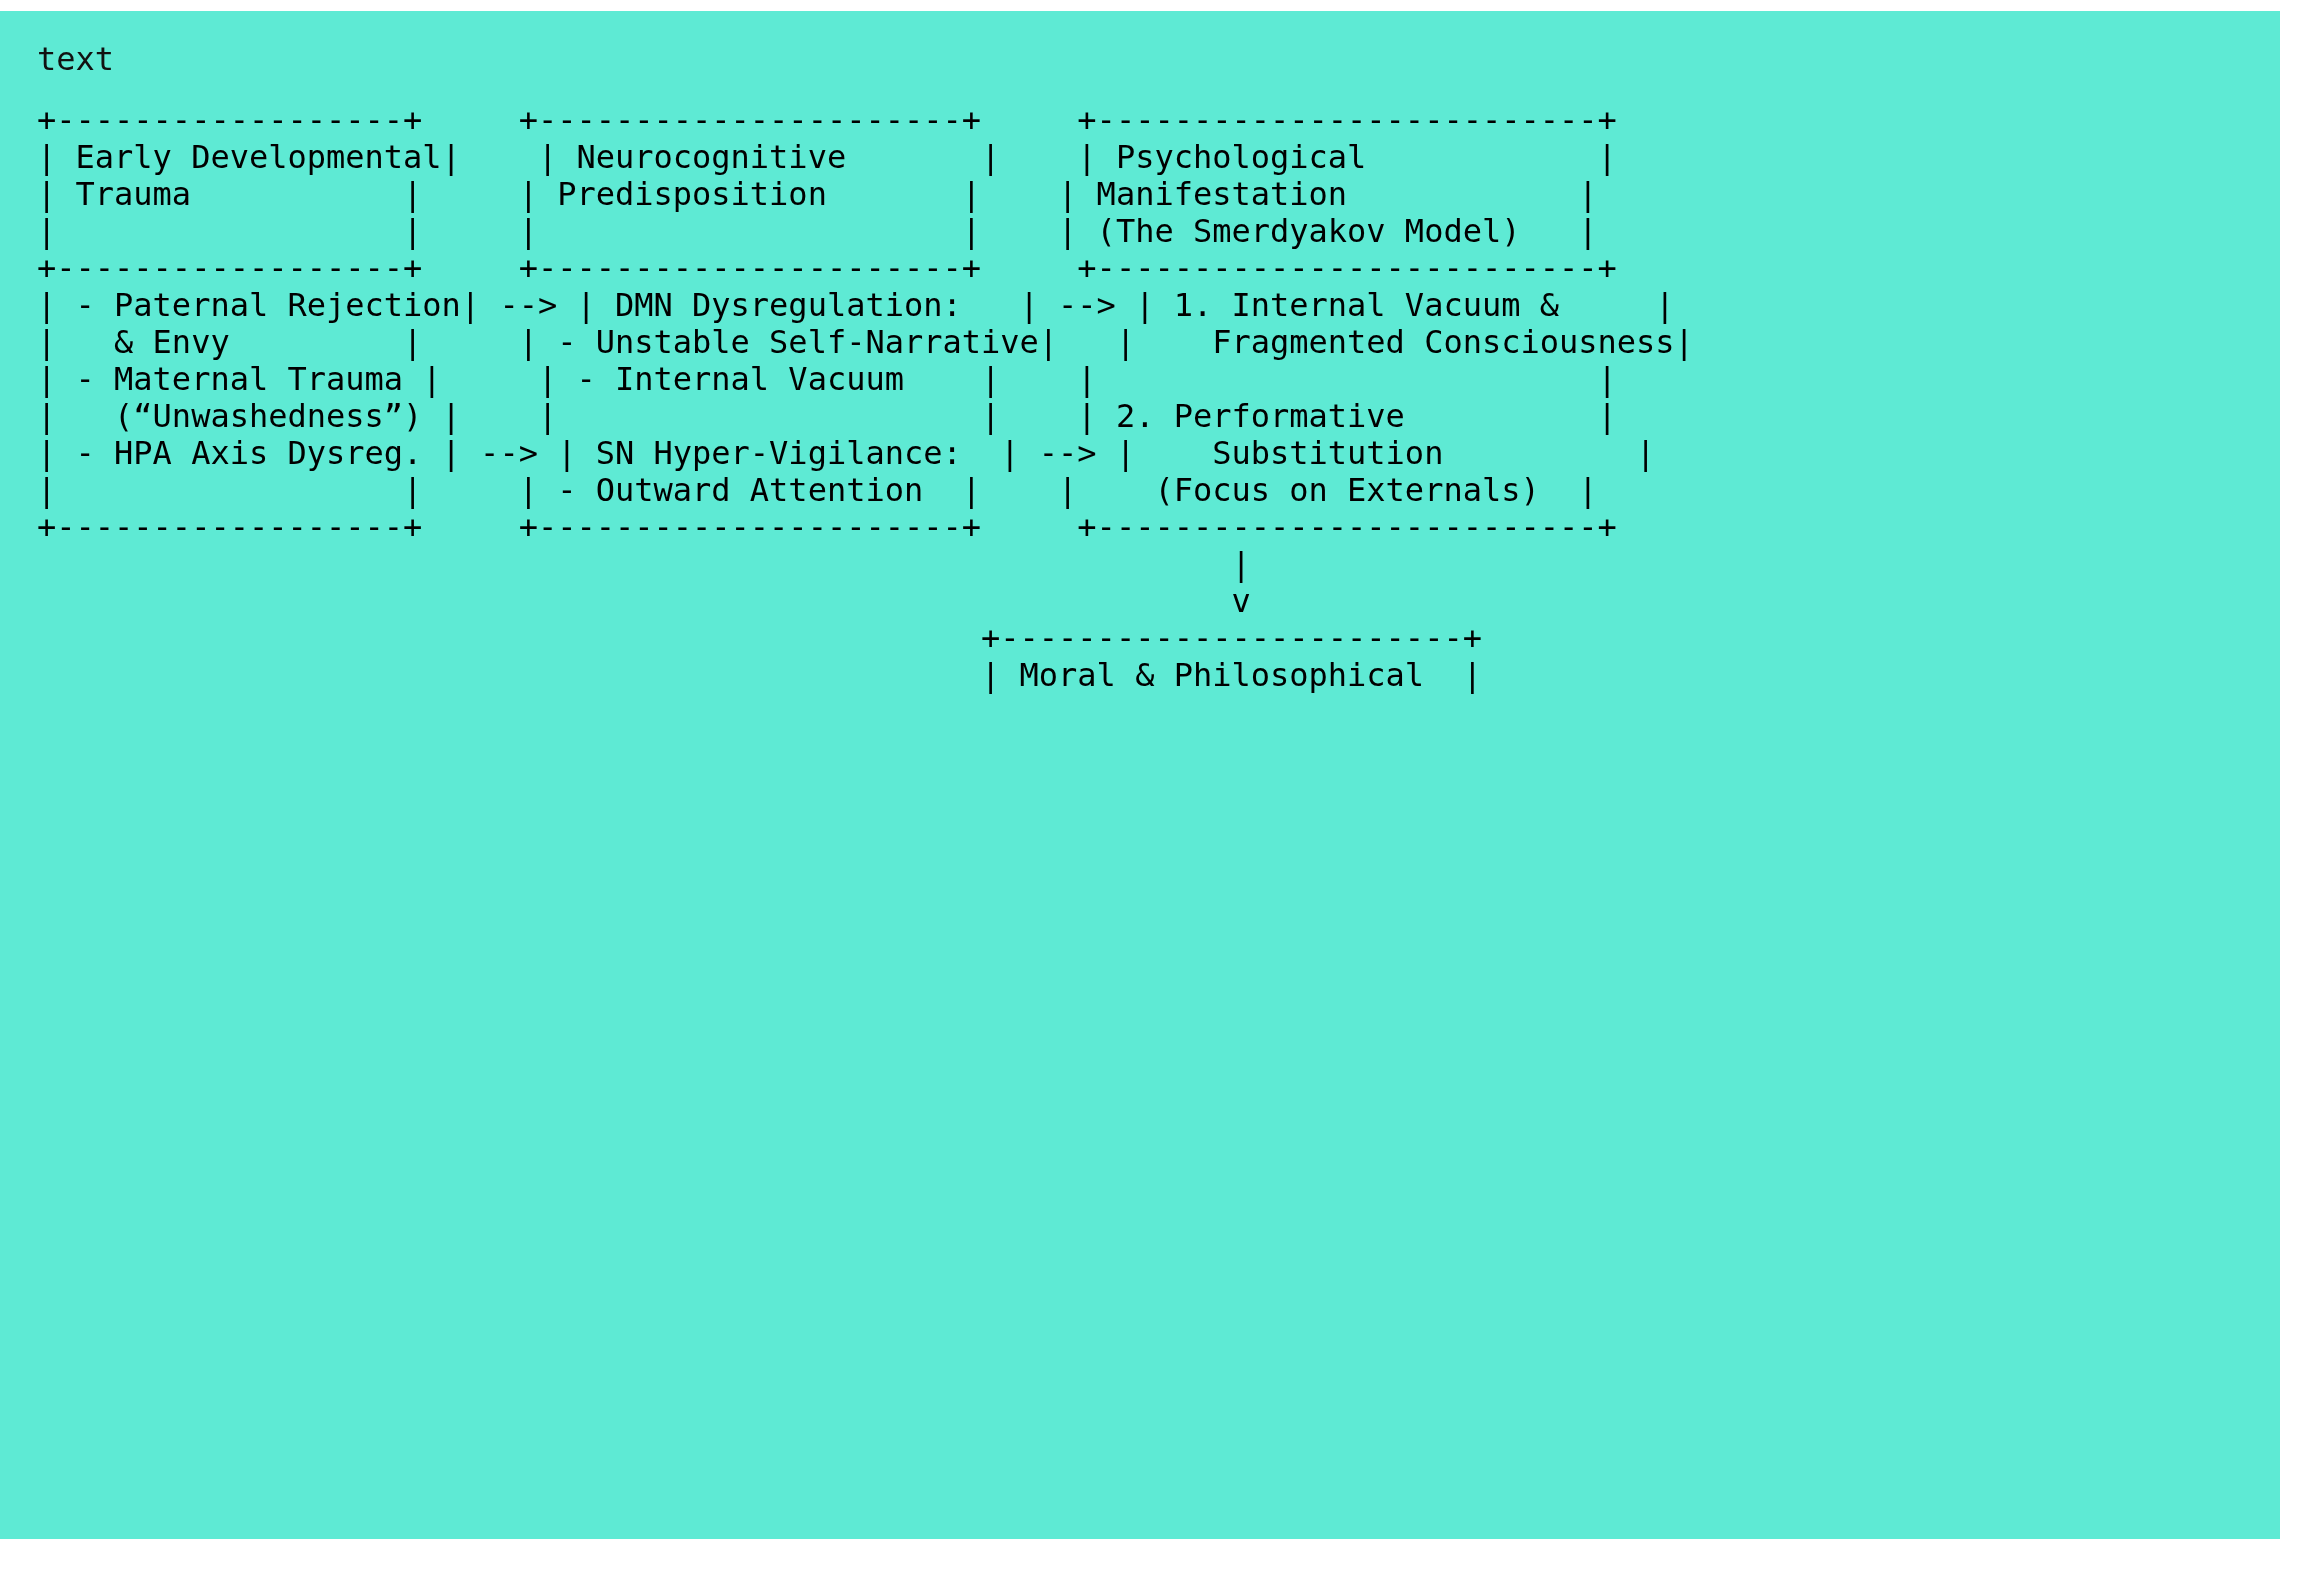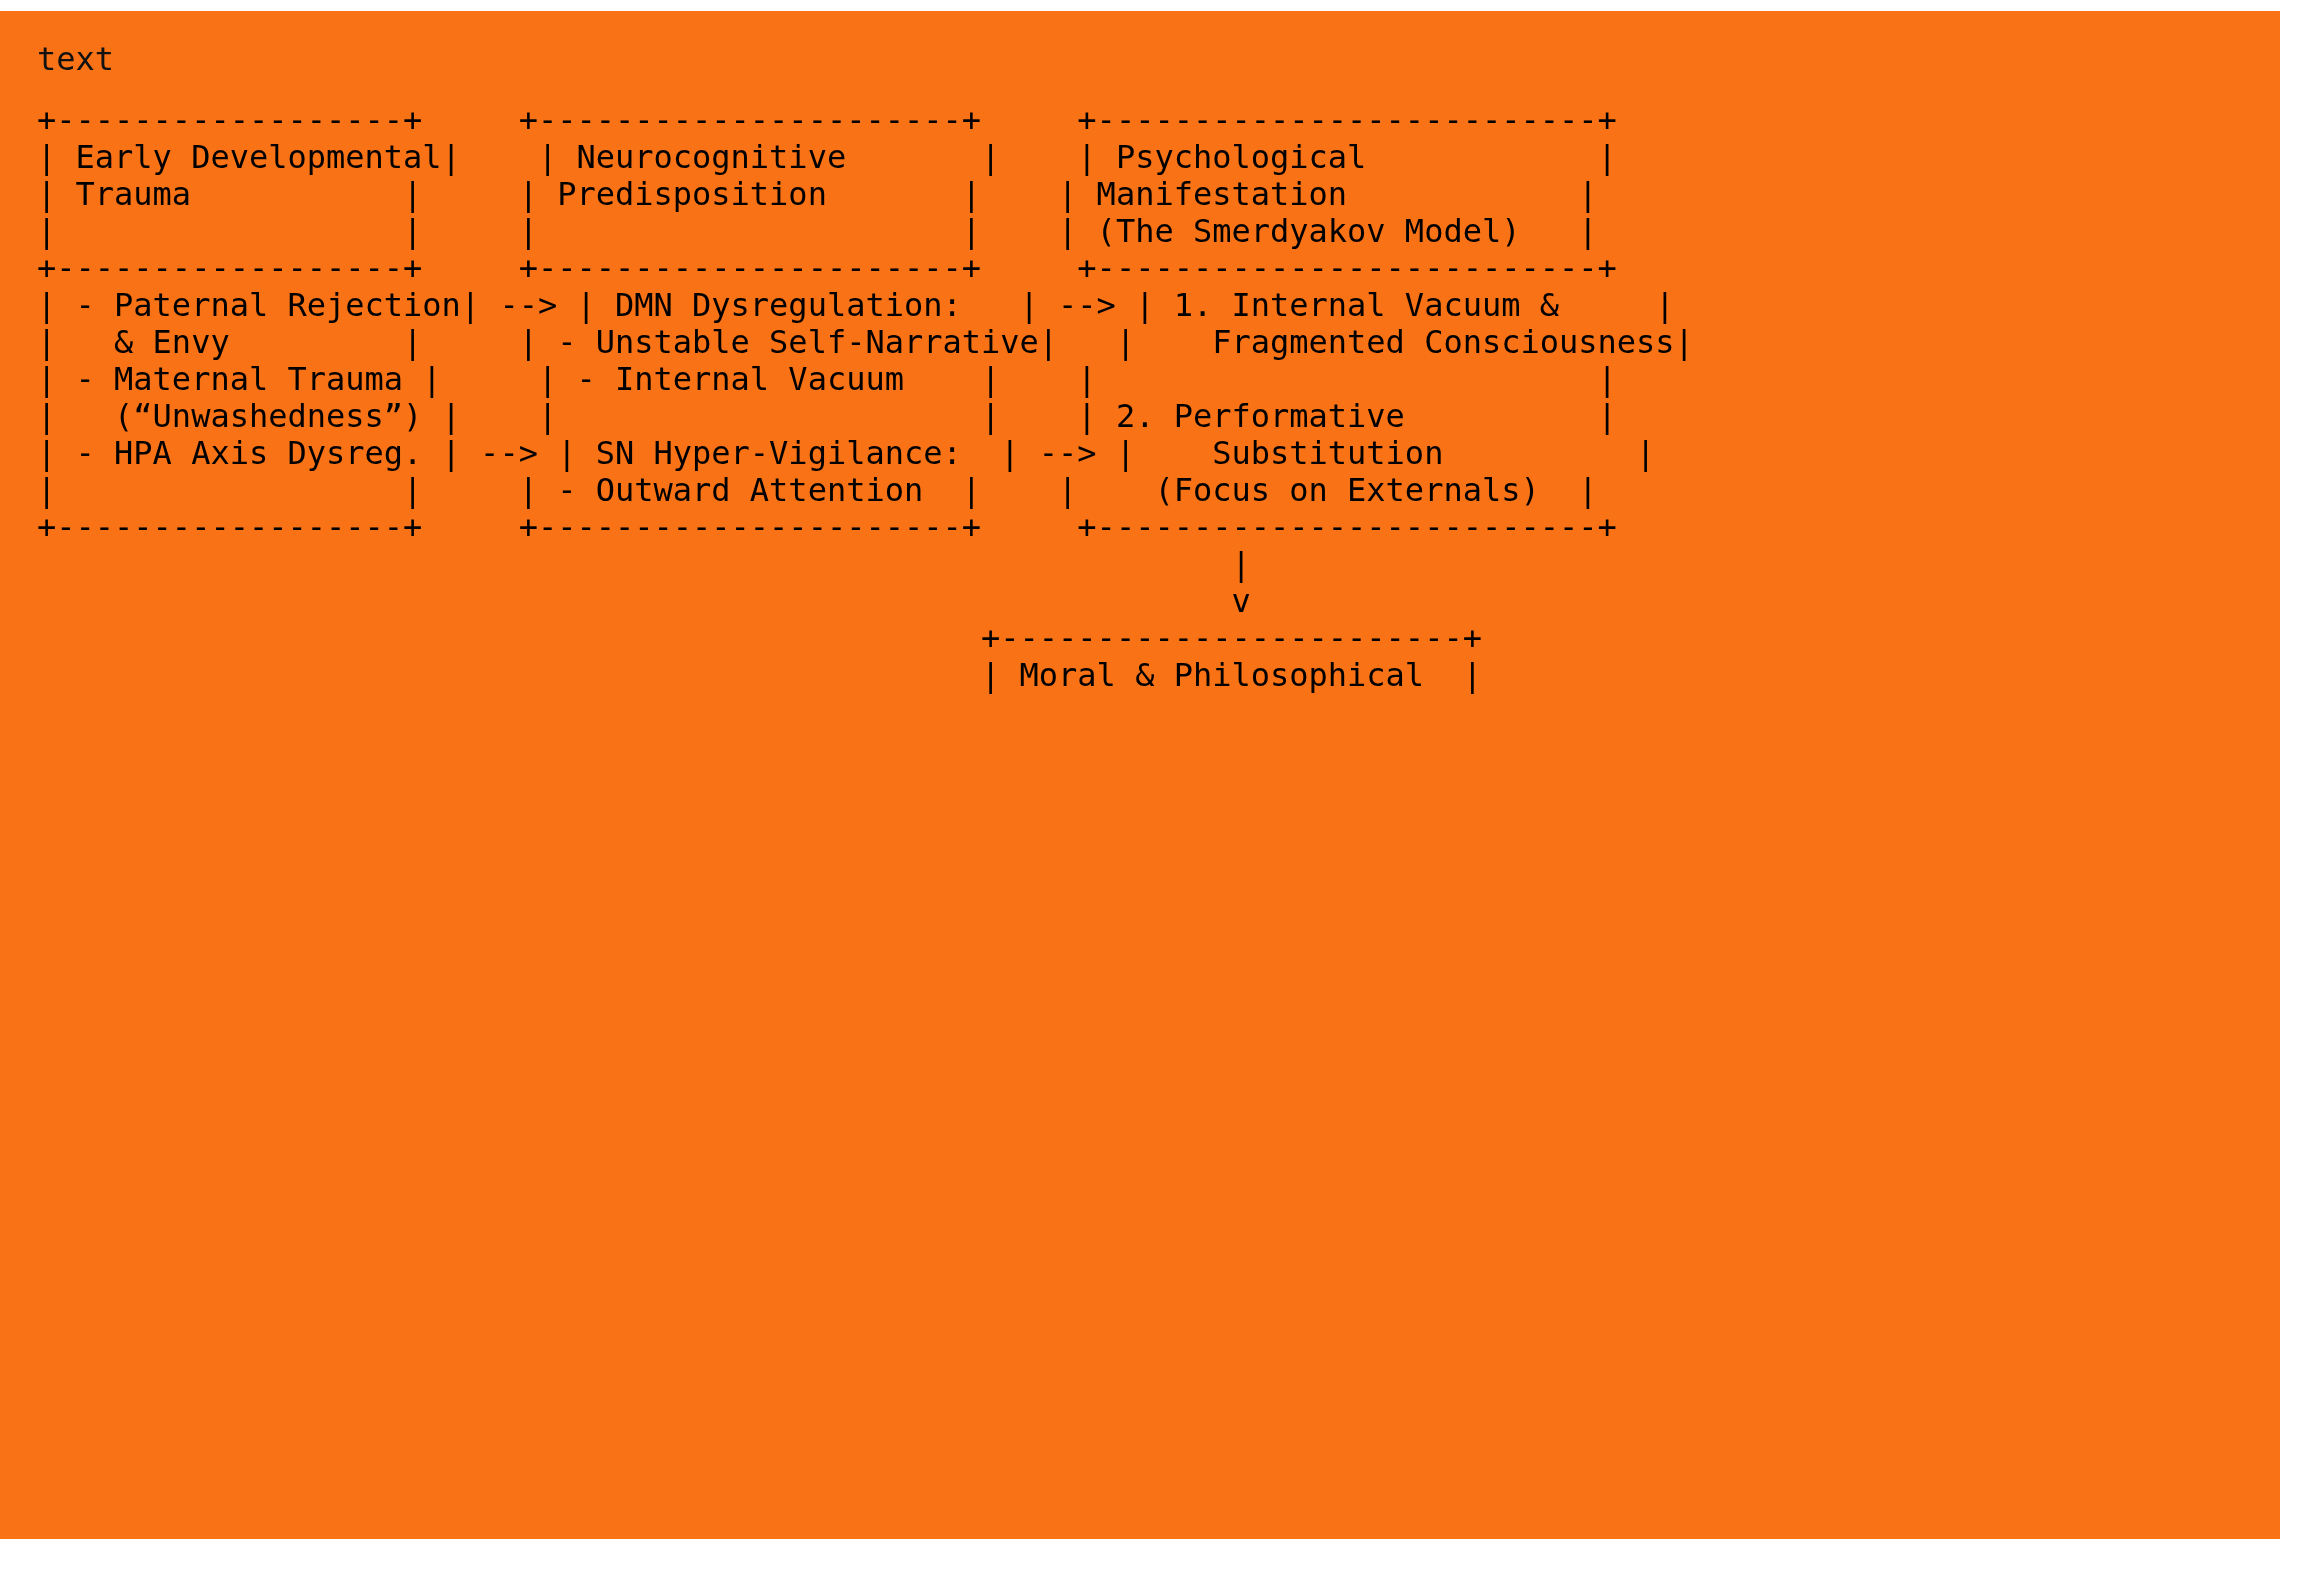"text" .code-block { background: #f97316 -> #5eead4 }
